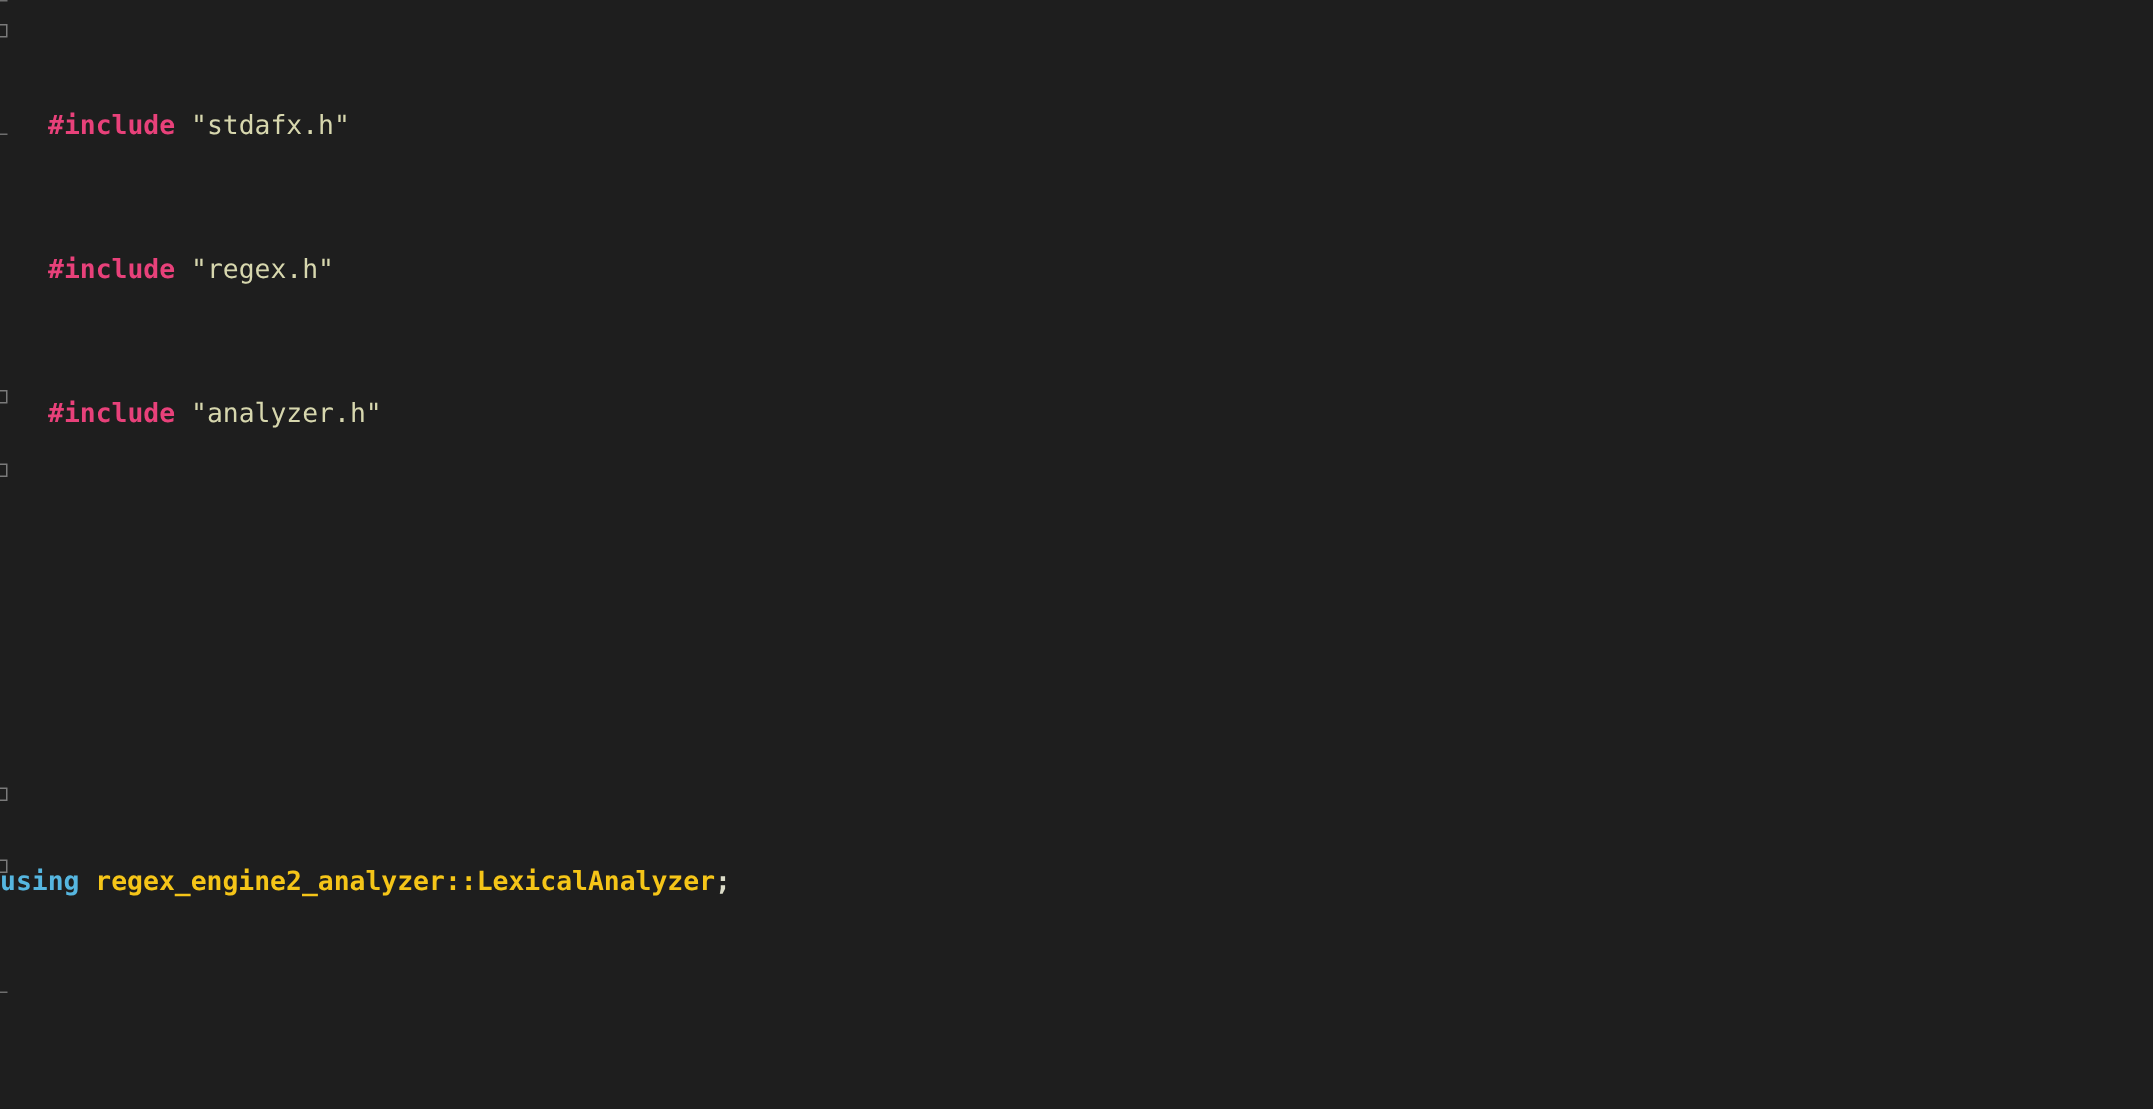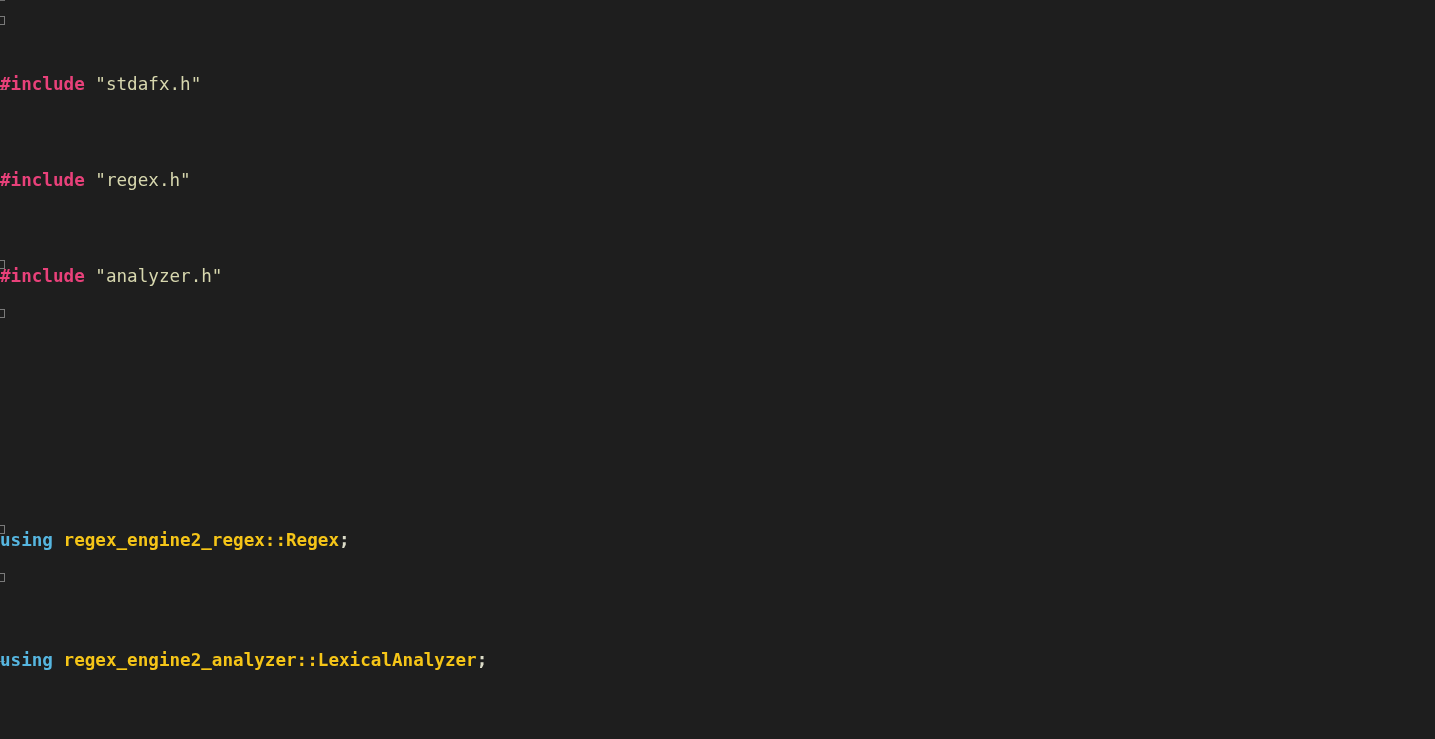"#include" .pre { padding-left: none -> 32px }
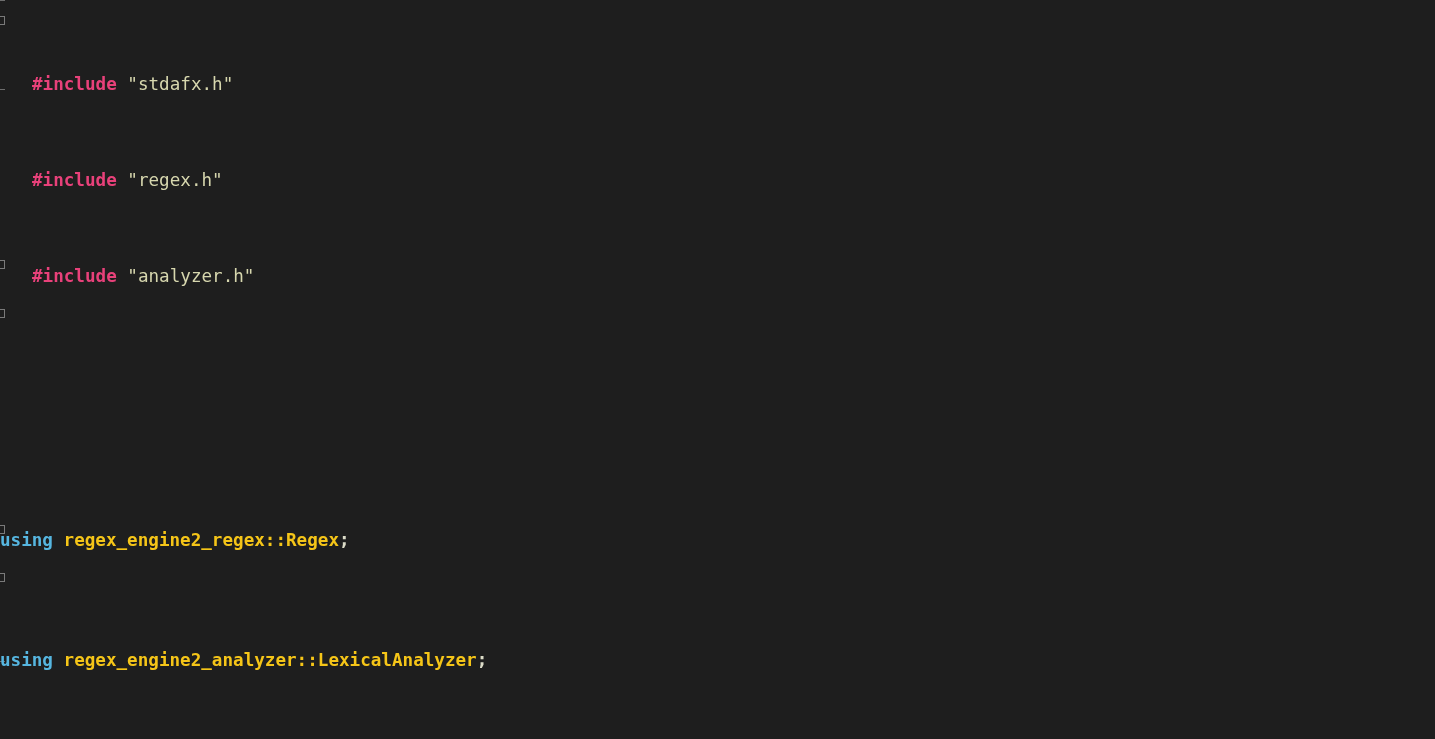"using regex_engine2_regex::Regex;" div.line { html: <div><span>using</span><span> </span><span>regex_engine2_regex</span><span>::</span><span>Regex</span><span>;</span></div> -> none }
